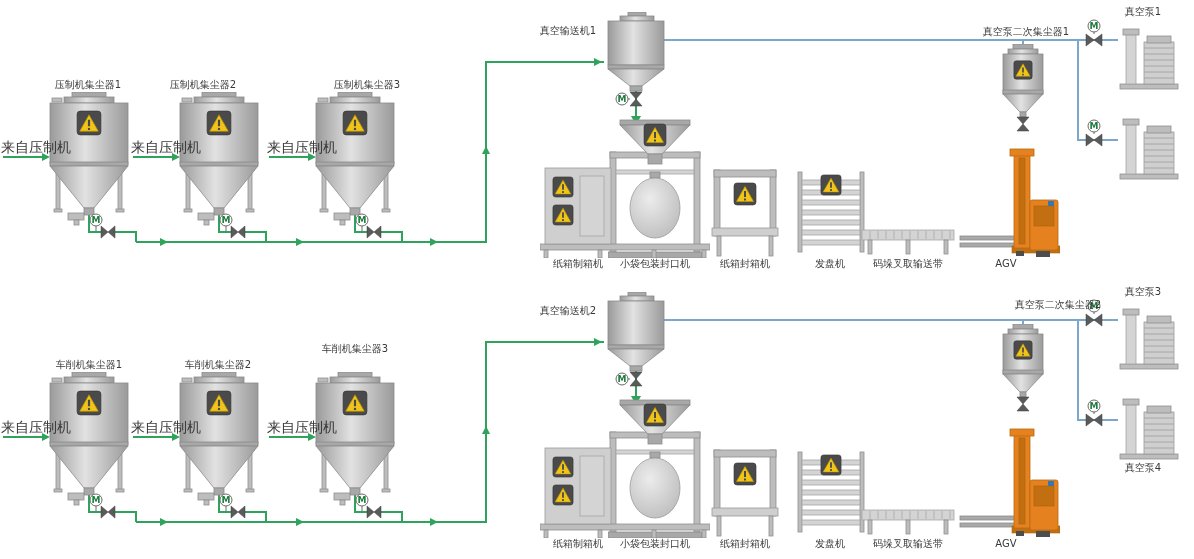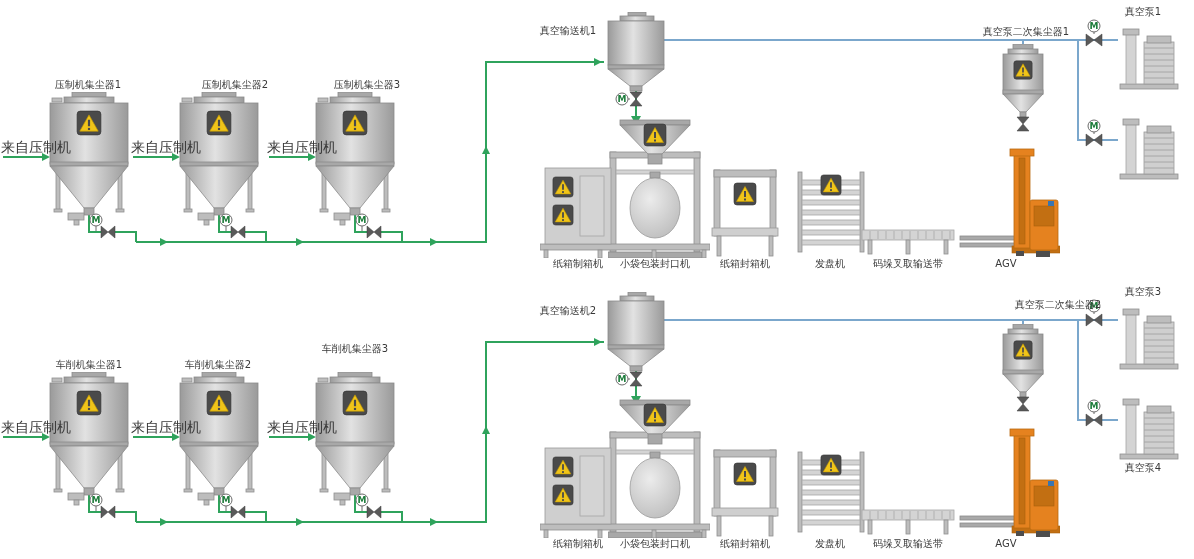"压制机集尘器2" div.lbl { left: 185px -> 153px }
